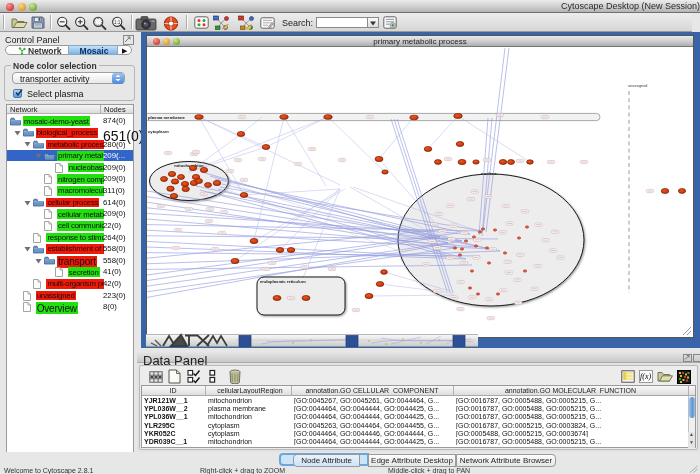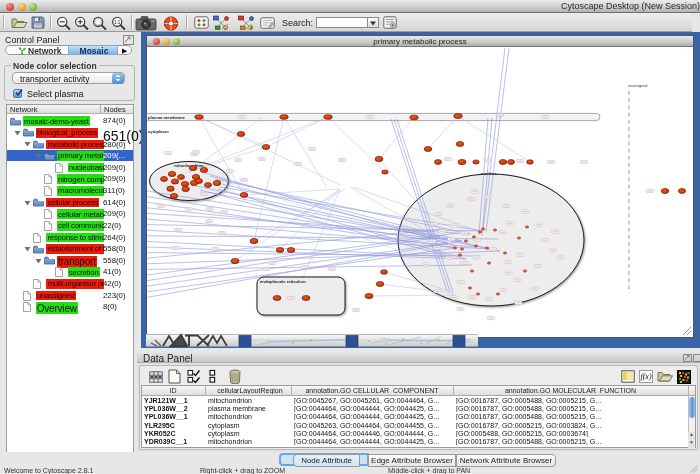"Data Panel" div.abs { font-size: 10px -> 13px }
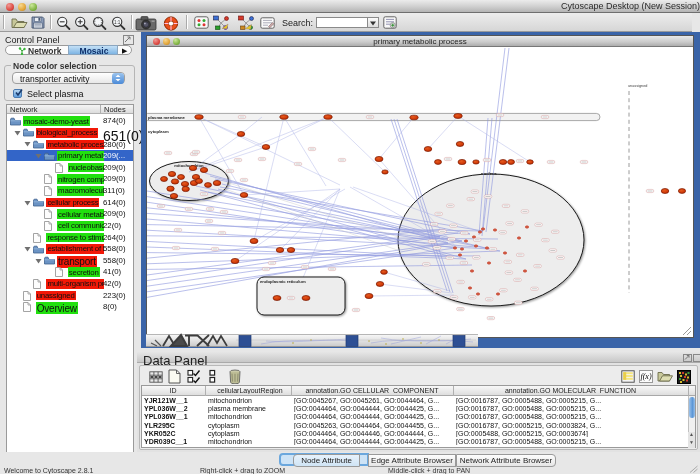"f(x)" div.abs { text-align: center -> none }
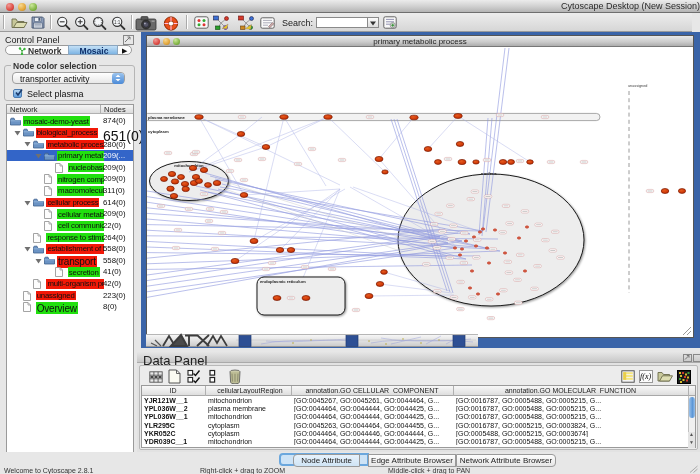"Edge Attribute Browser" div.abs { text: Browser -> Desktop }
